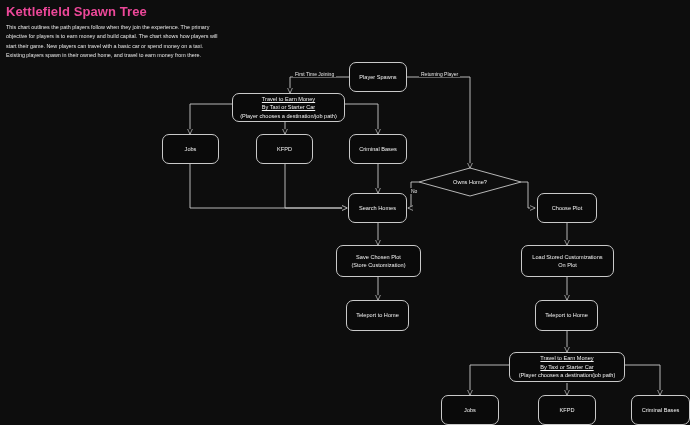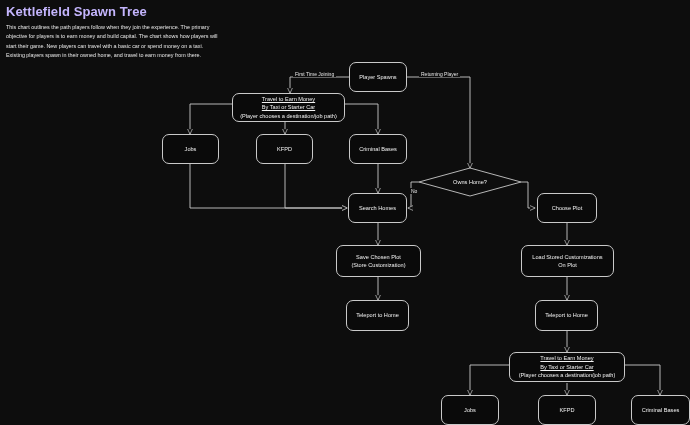"Kettlefield Spawn Tree" #title { color: #c4b5fd -> #ec4899 }
